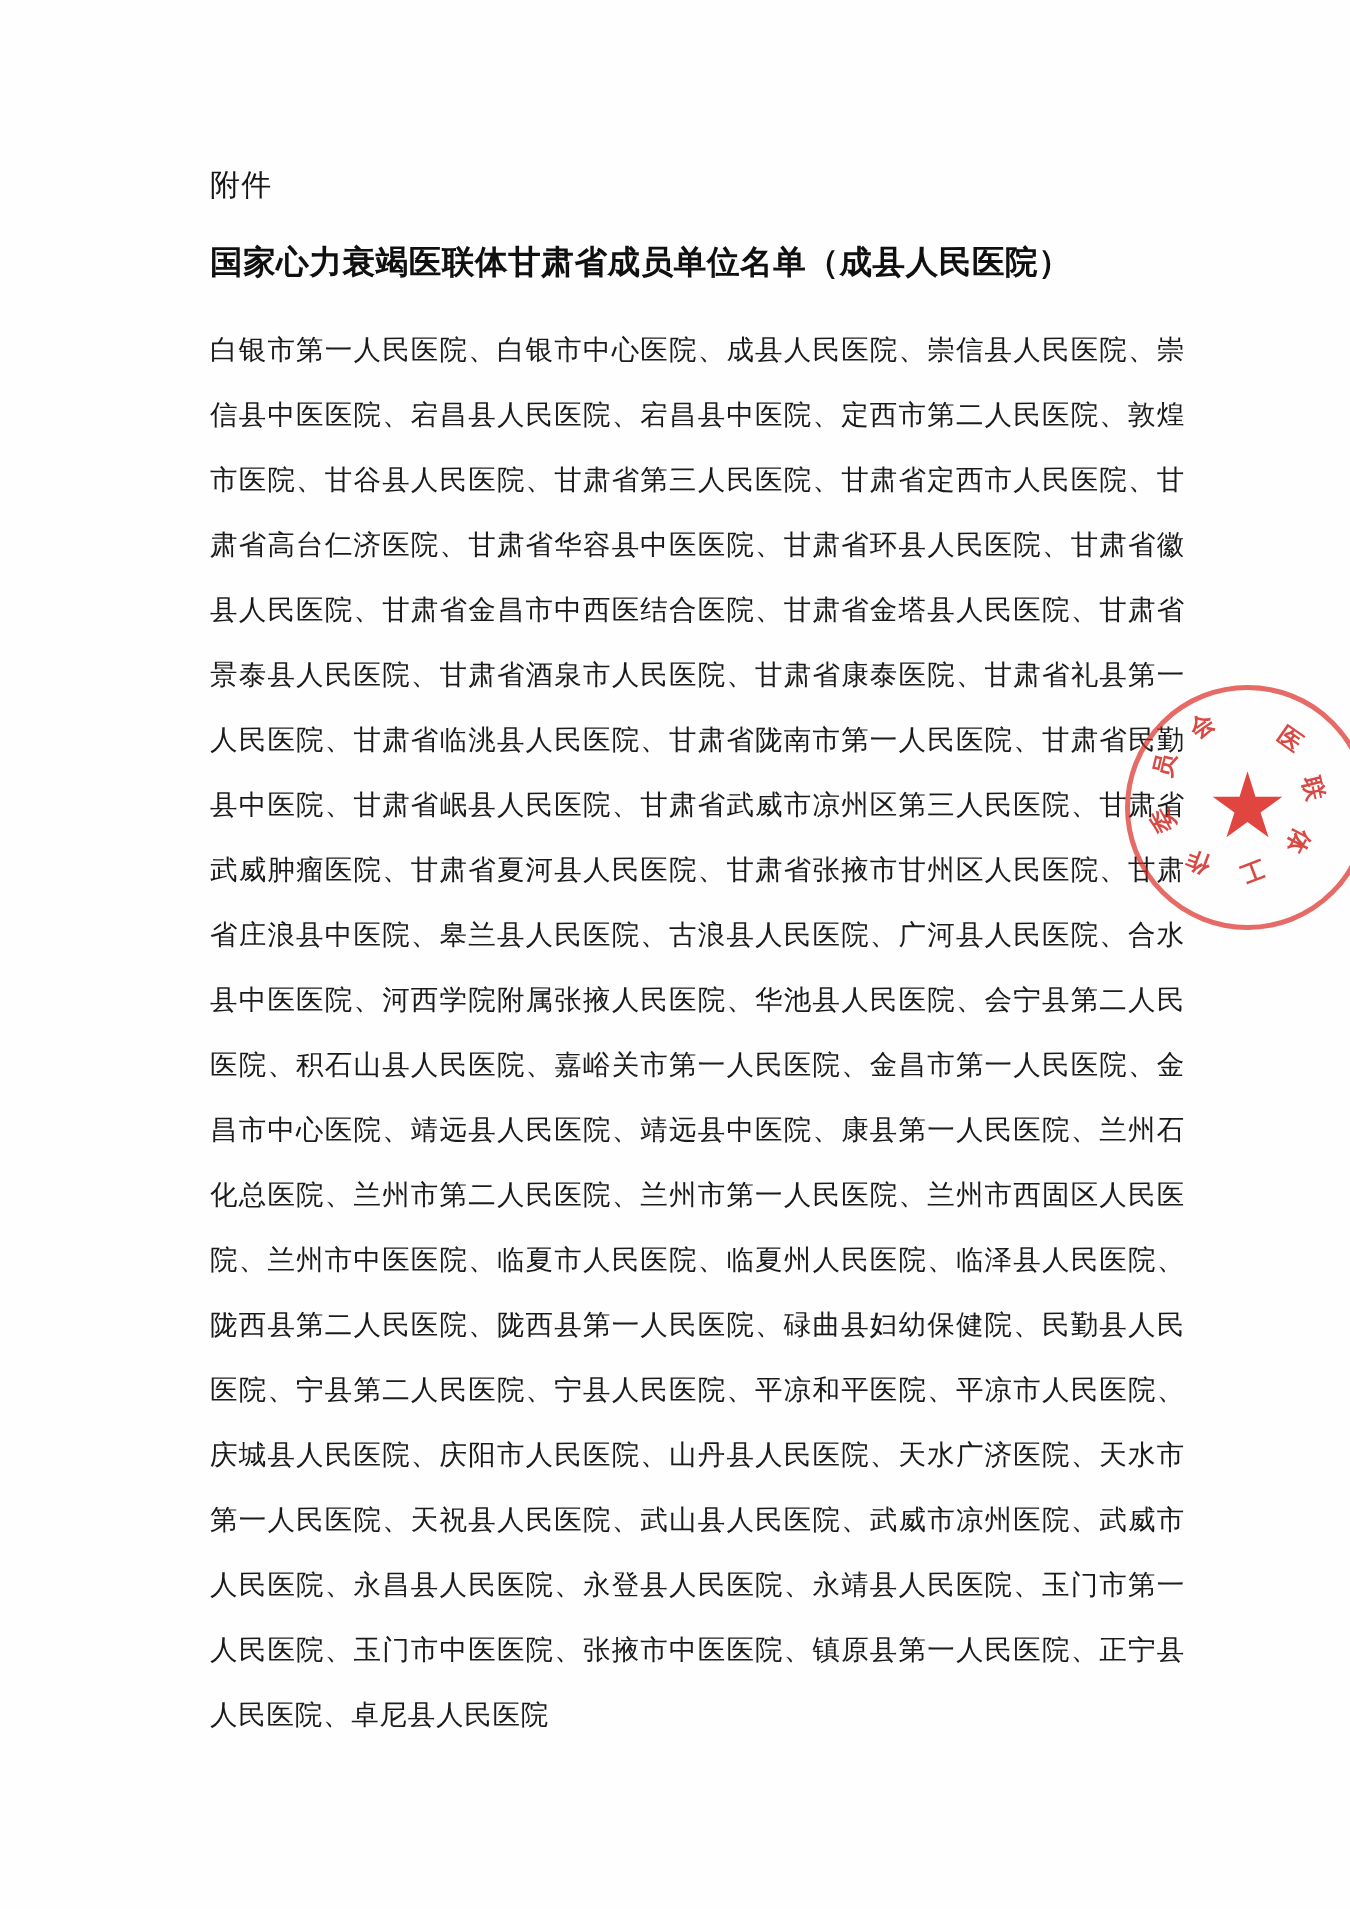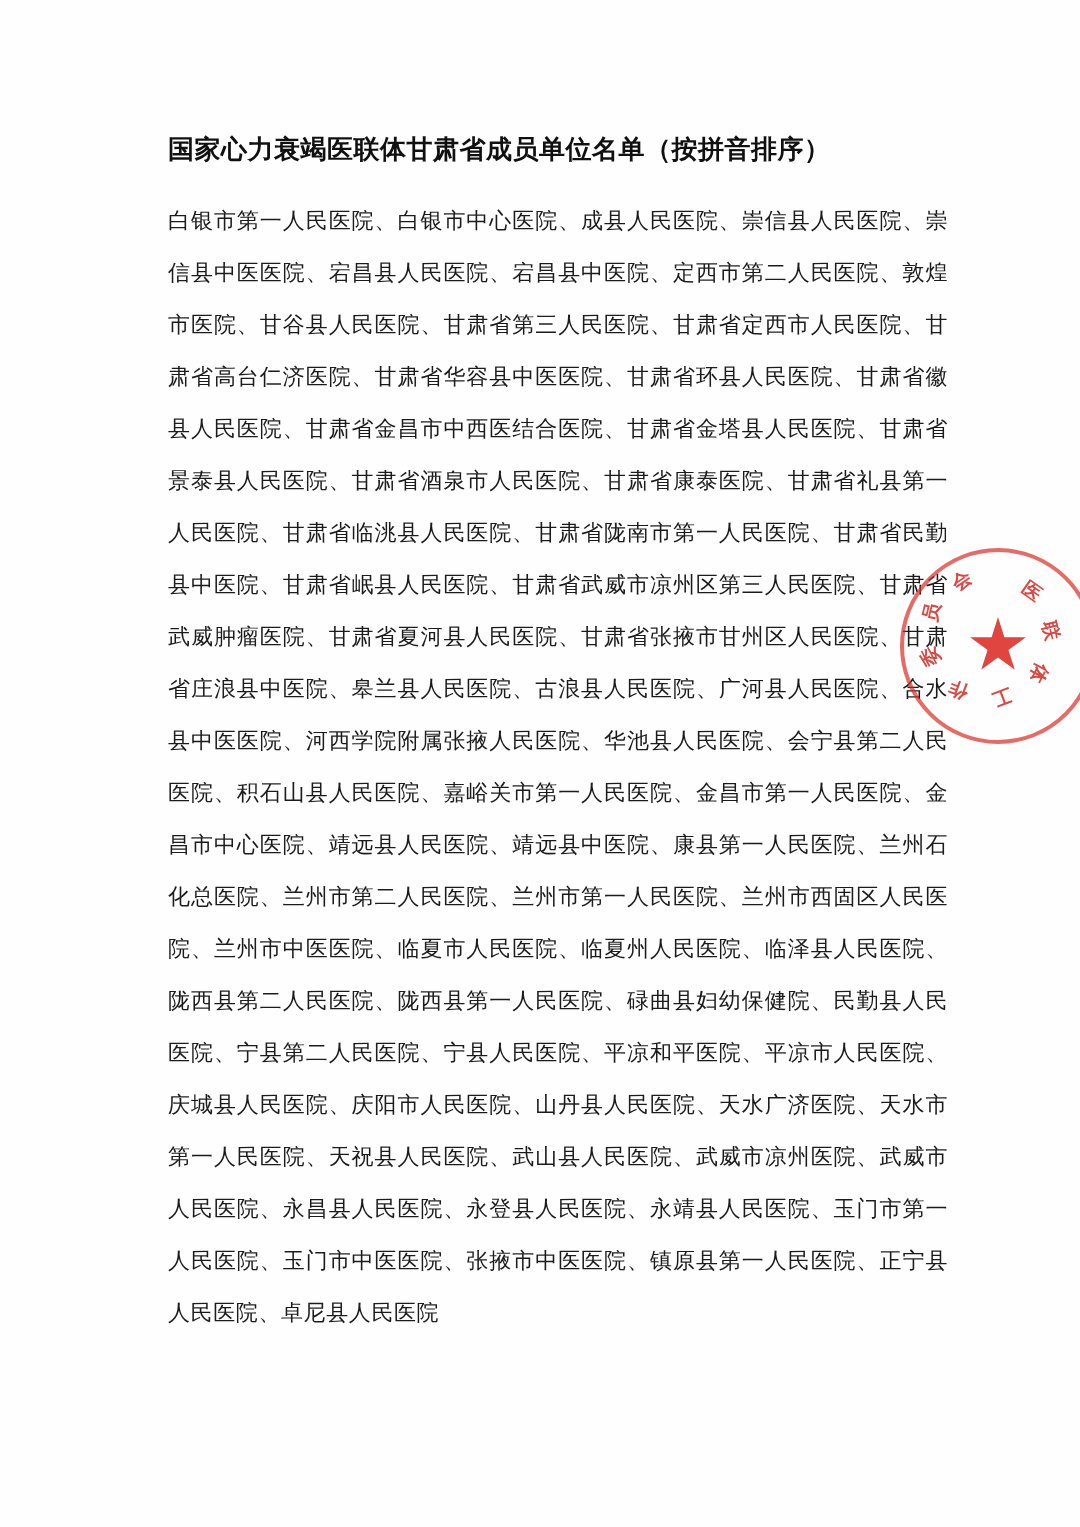"附件" div.attachment-label { html: none -> <div>附件</div> }
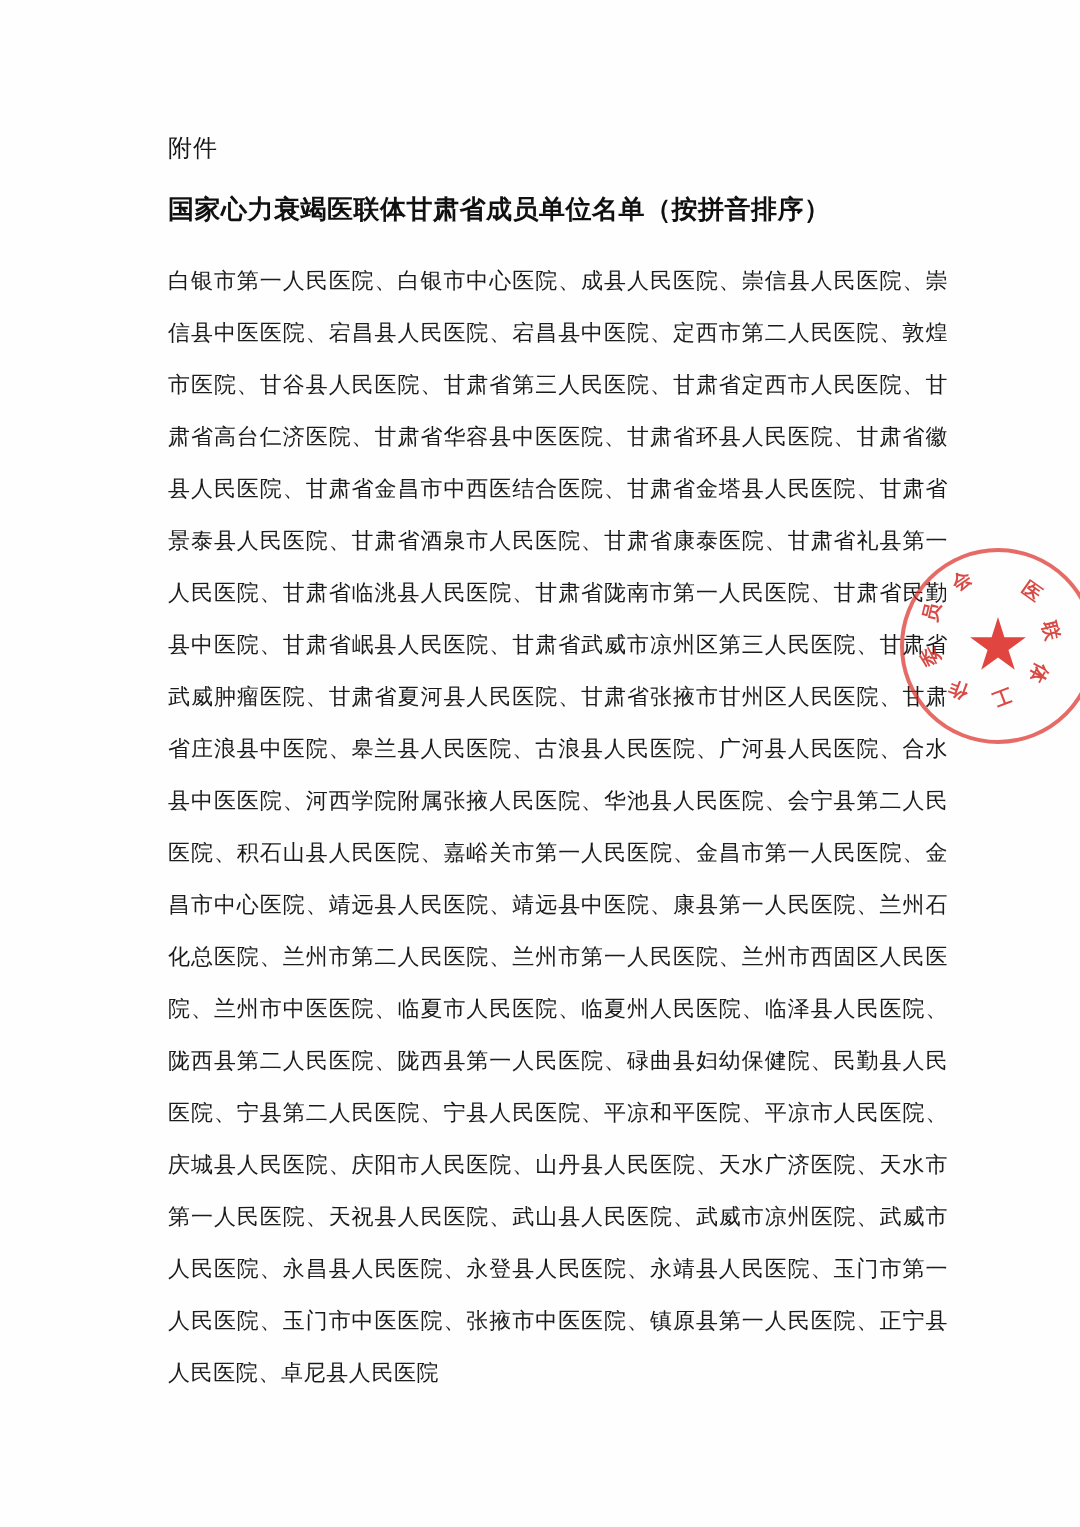"国家心力衰竭医联体甘肃省成员单位名单（按拼音排序）" div.doc-title { text: 按拼音排序 -> 成县人民医院 }
